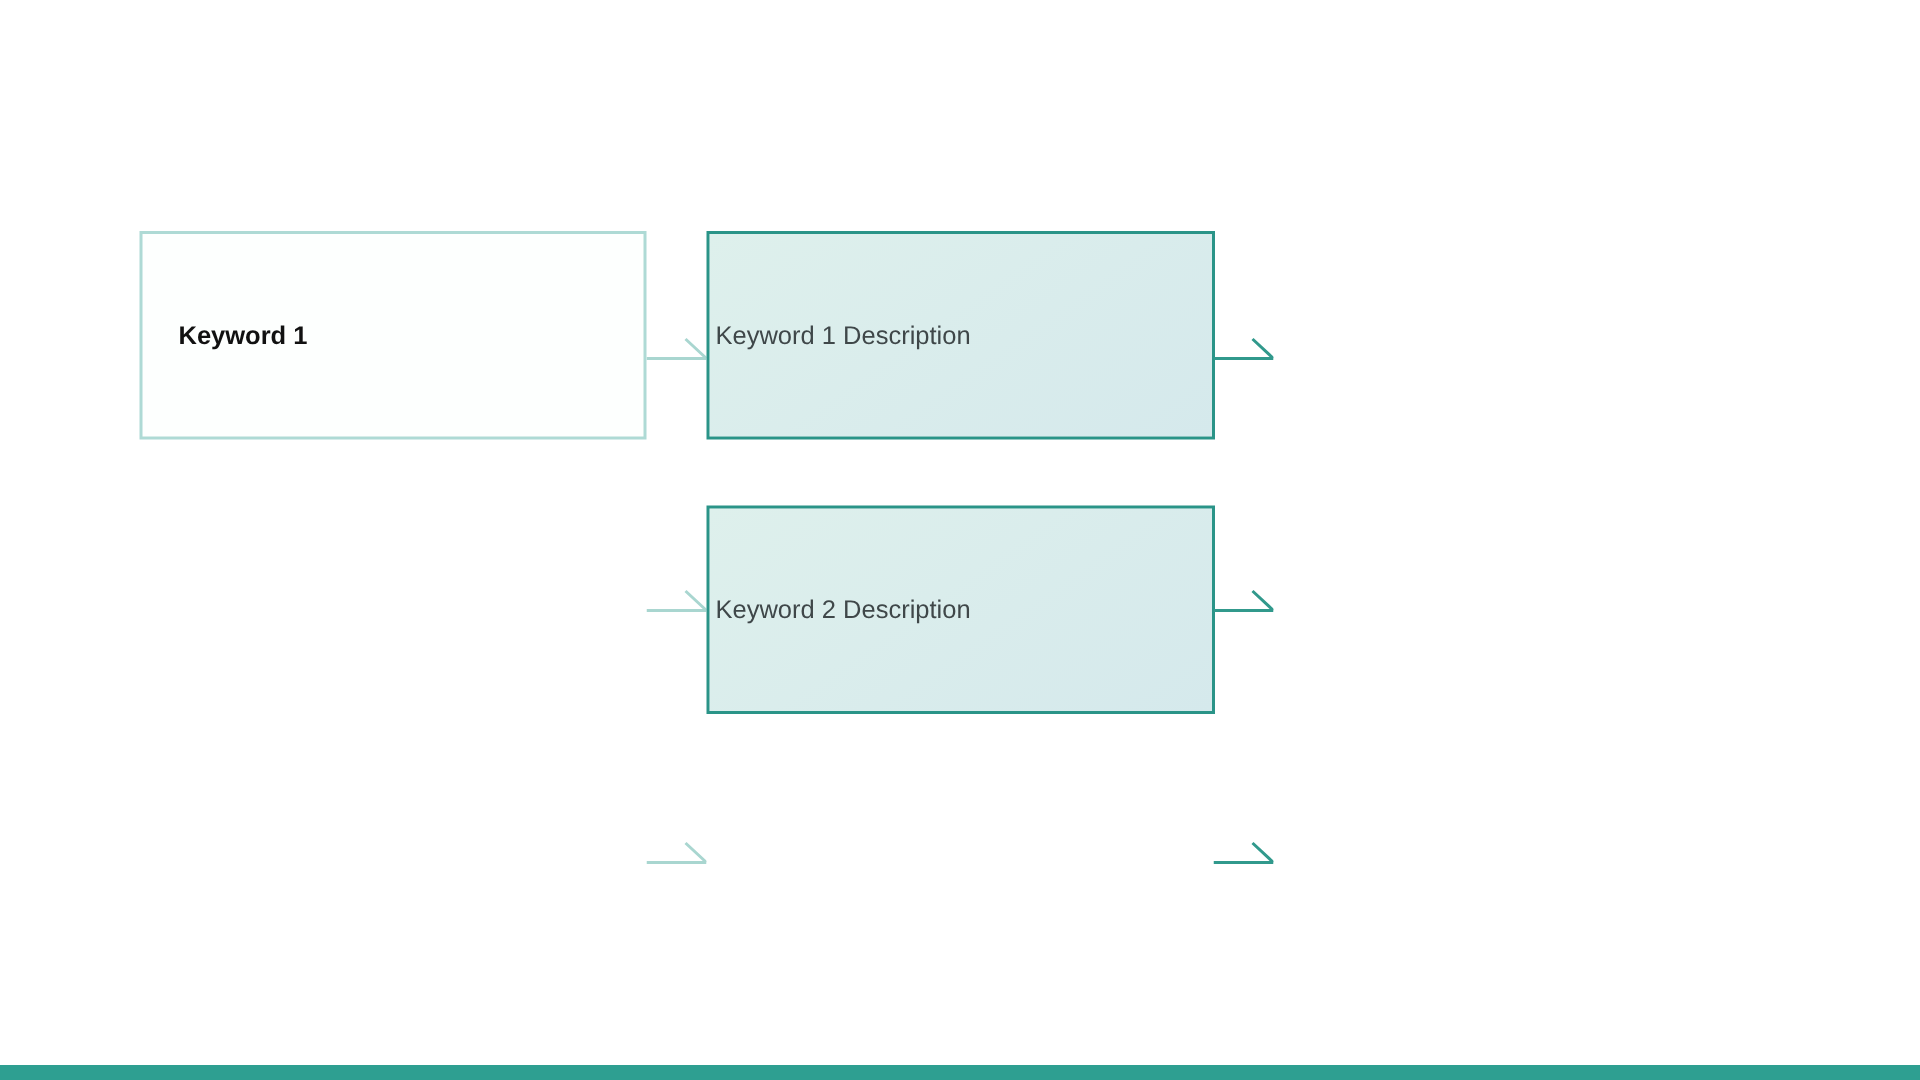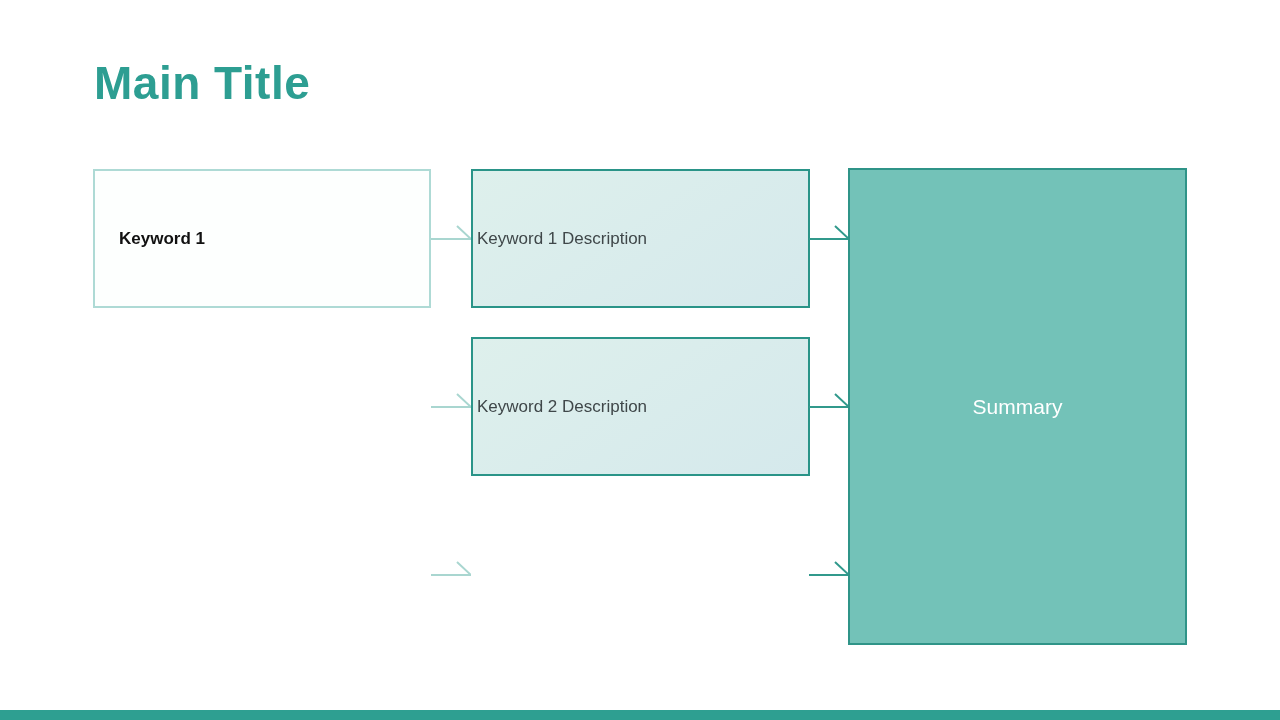"Main Title" h1.title { html: <h1>Main Title</h1> -> none }
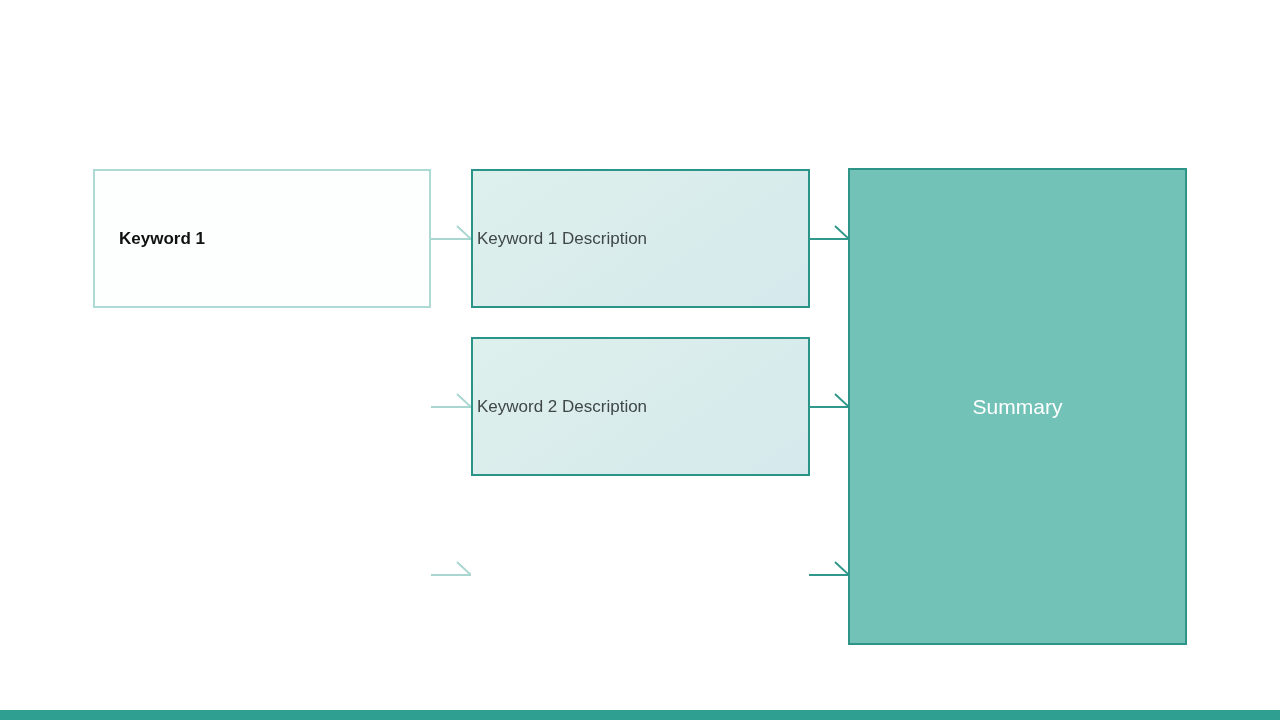"Keyword 1" .row-0 { top: 169px -> 154px }
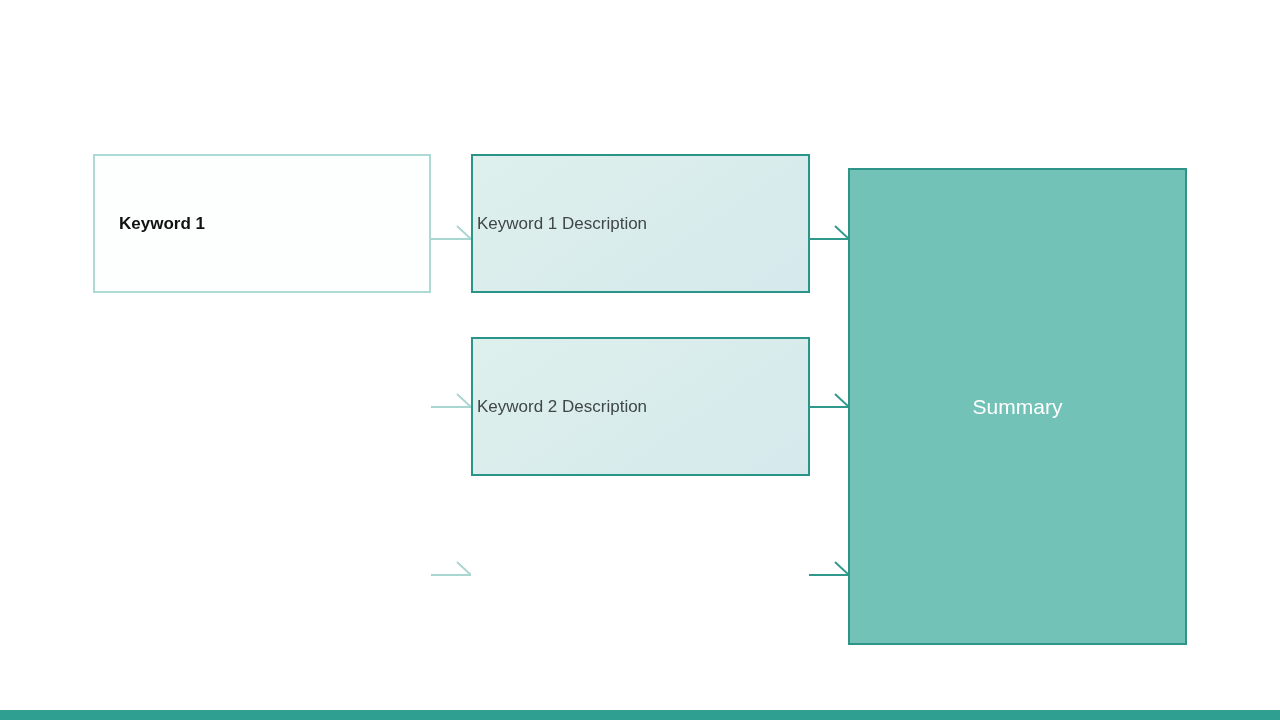"Summary" div.summary-box { html: <div> <span>Summary</span> </div> -> none }
